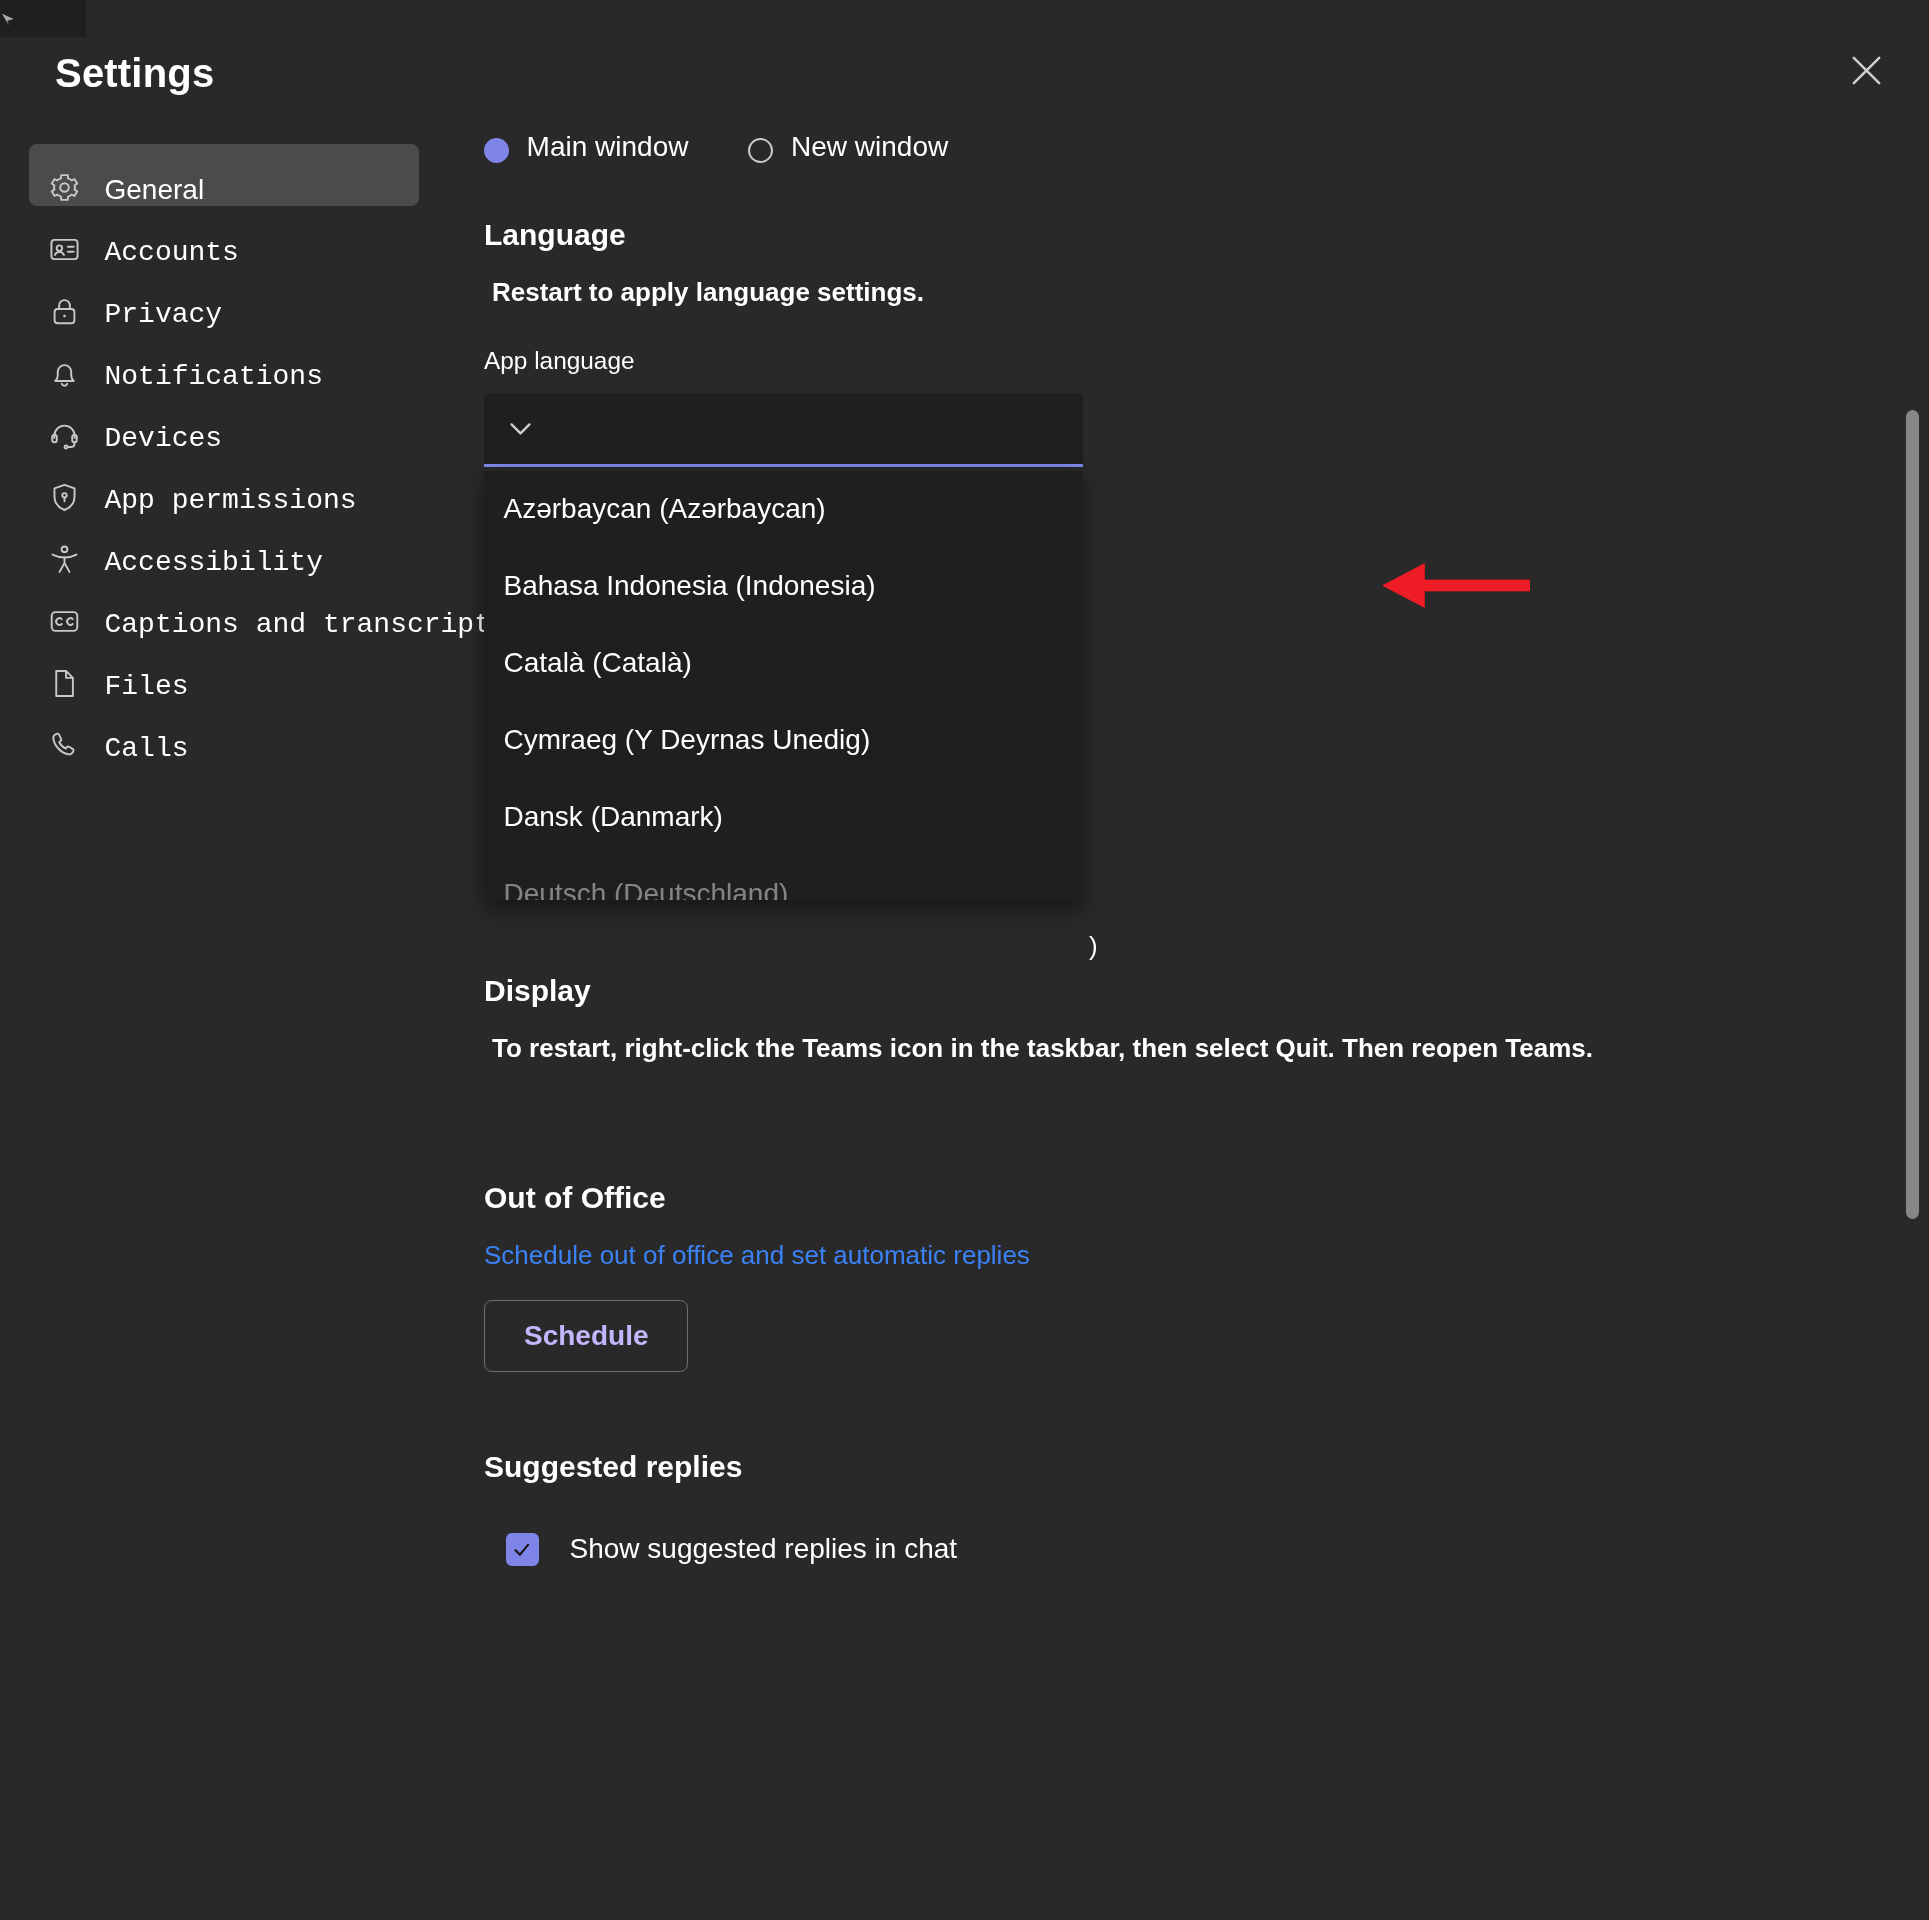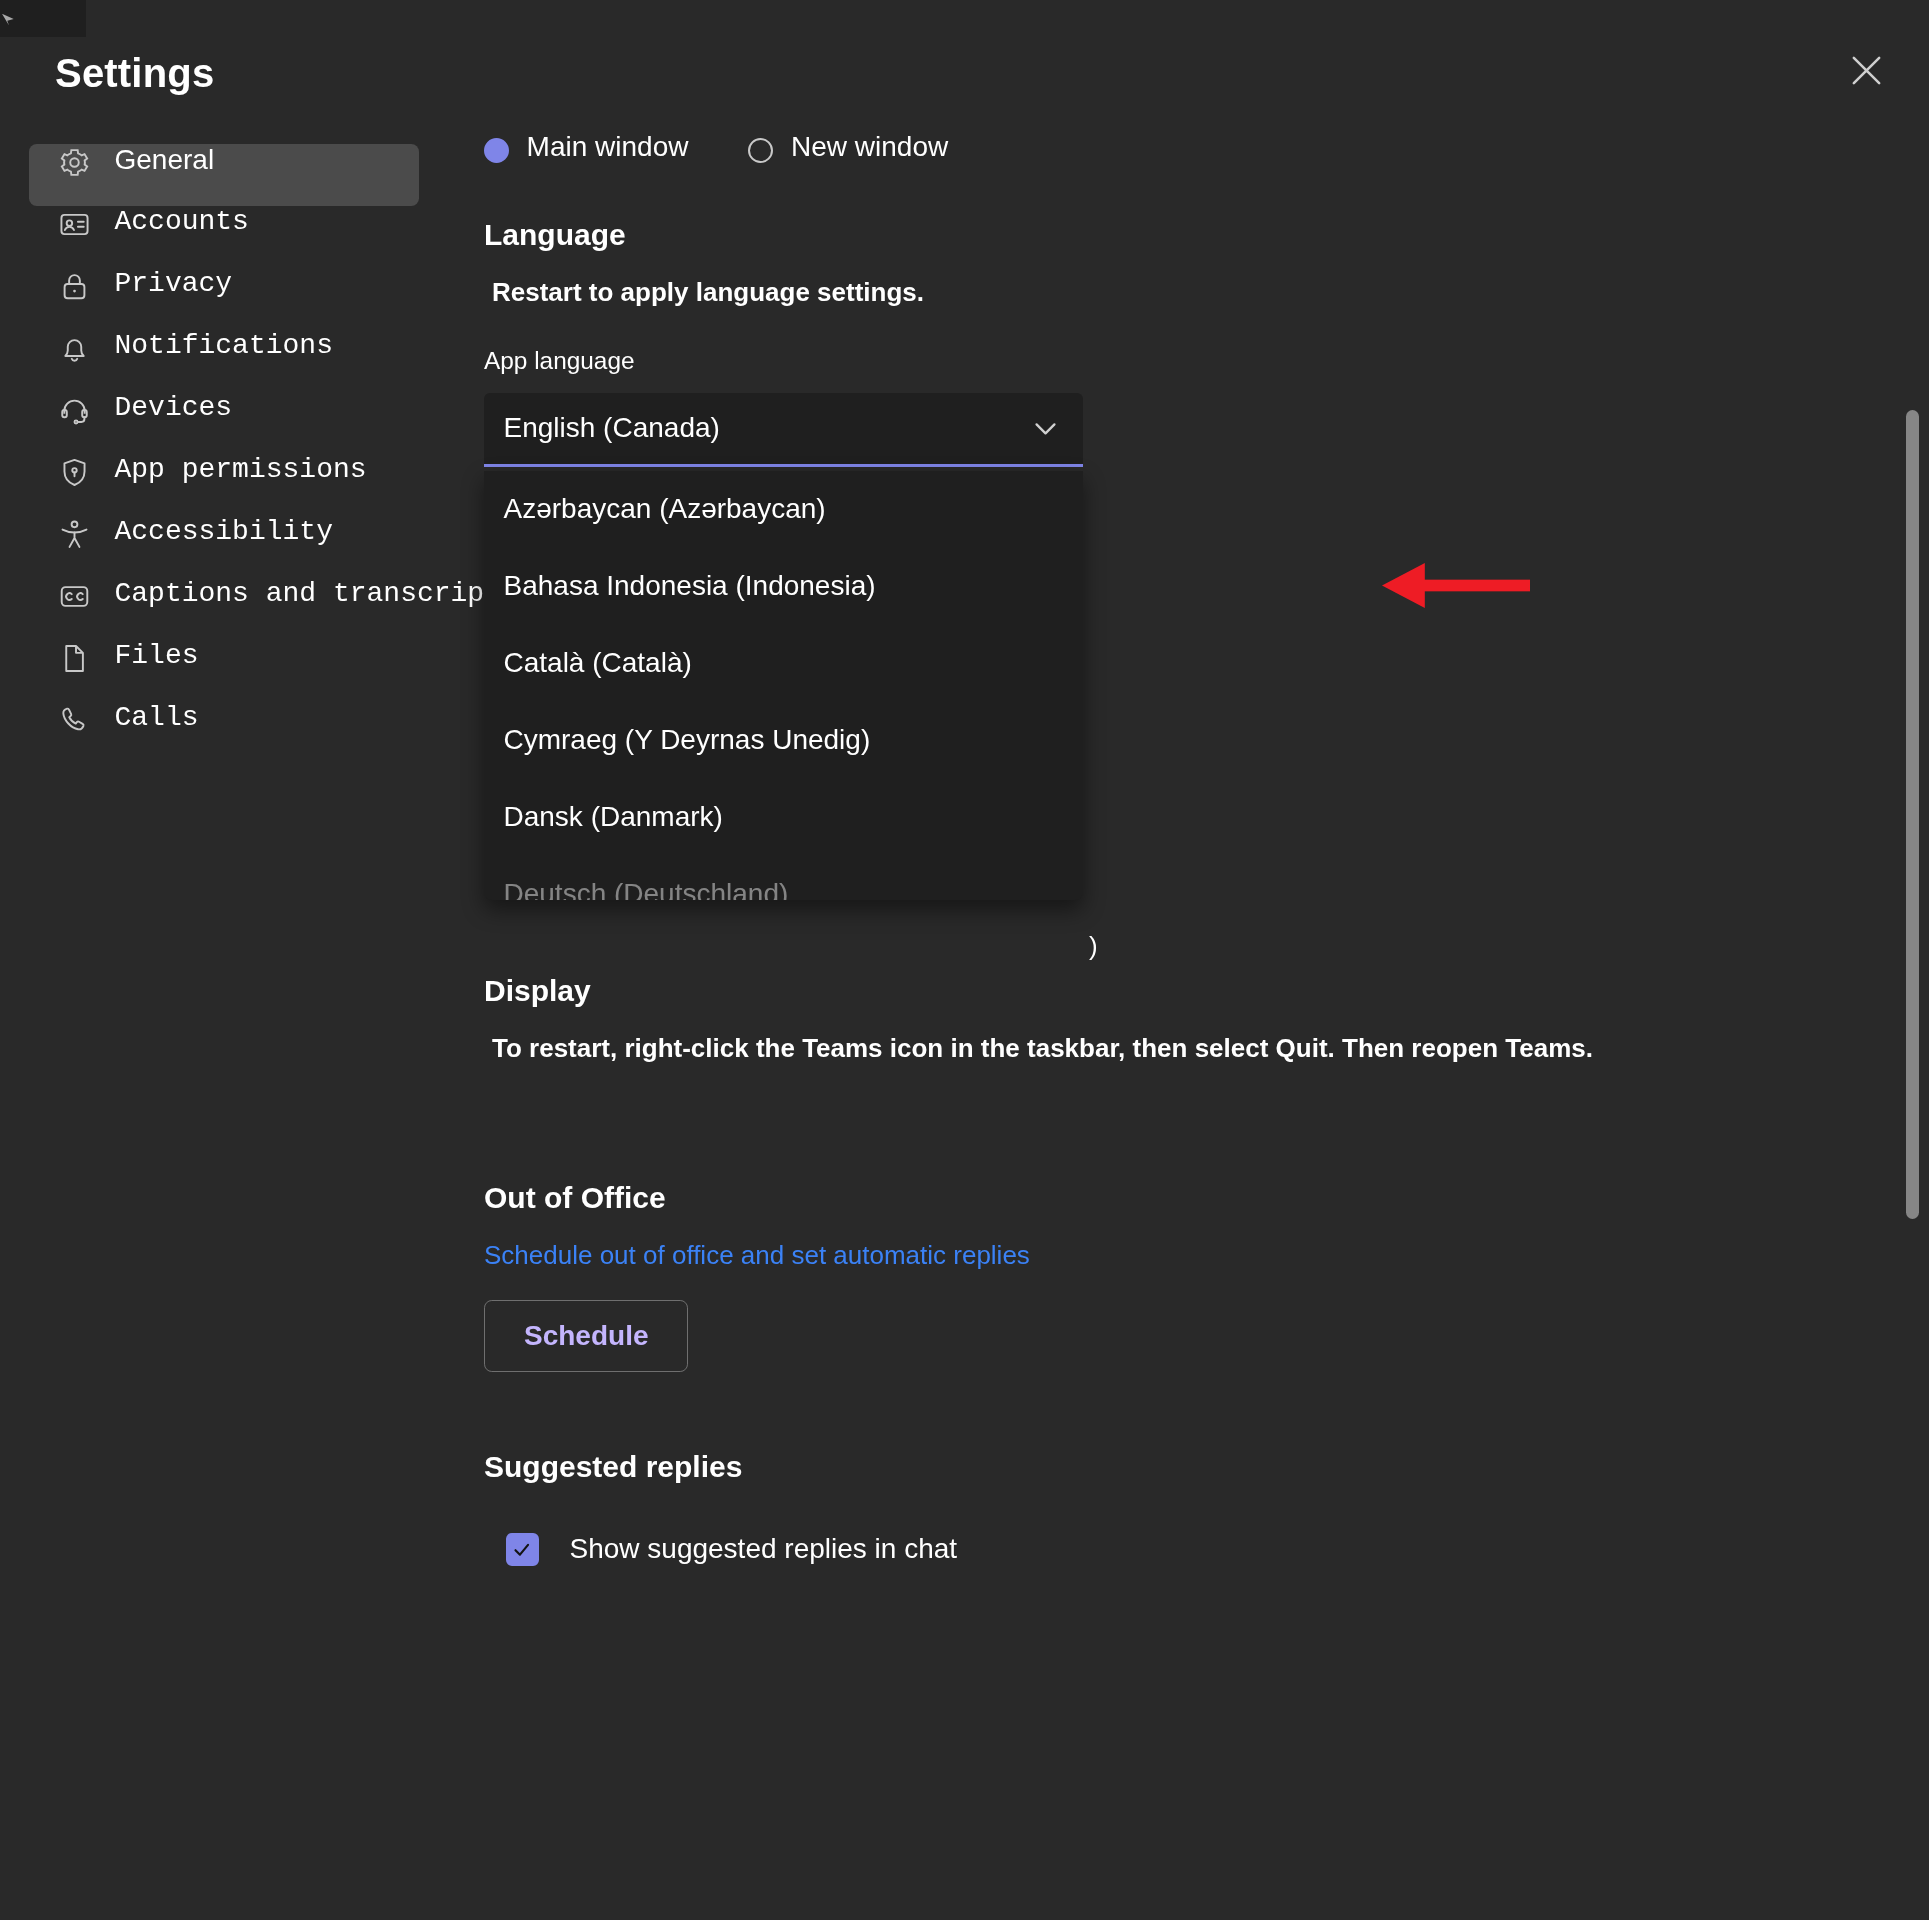"General" .nav-item { align-items: flex-start -> flex-end; padding-left: 27px -> 17px }
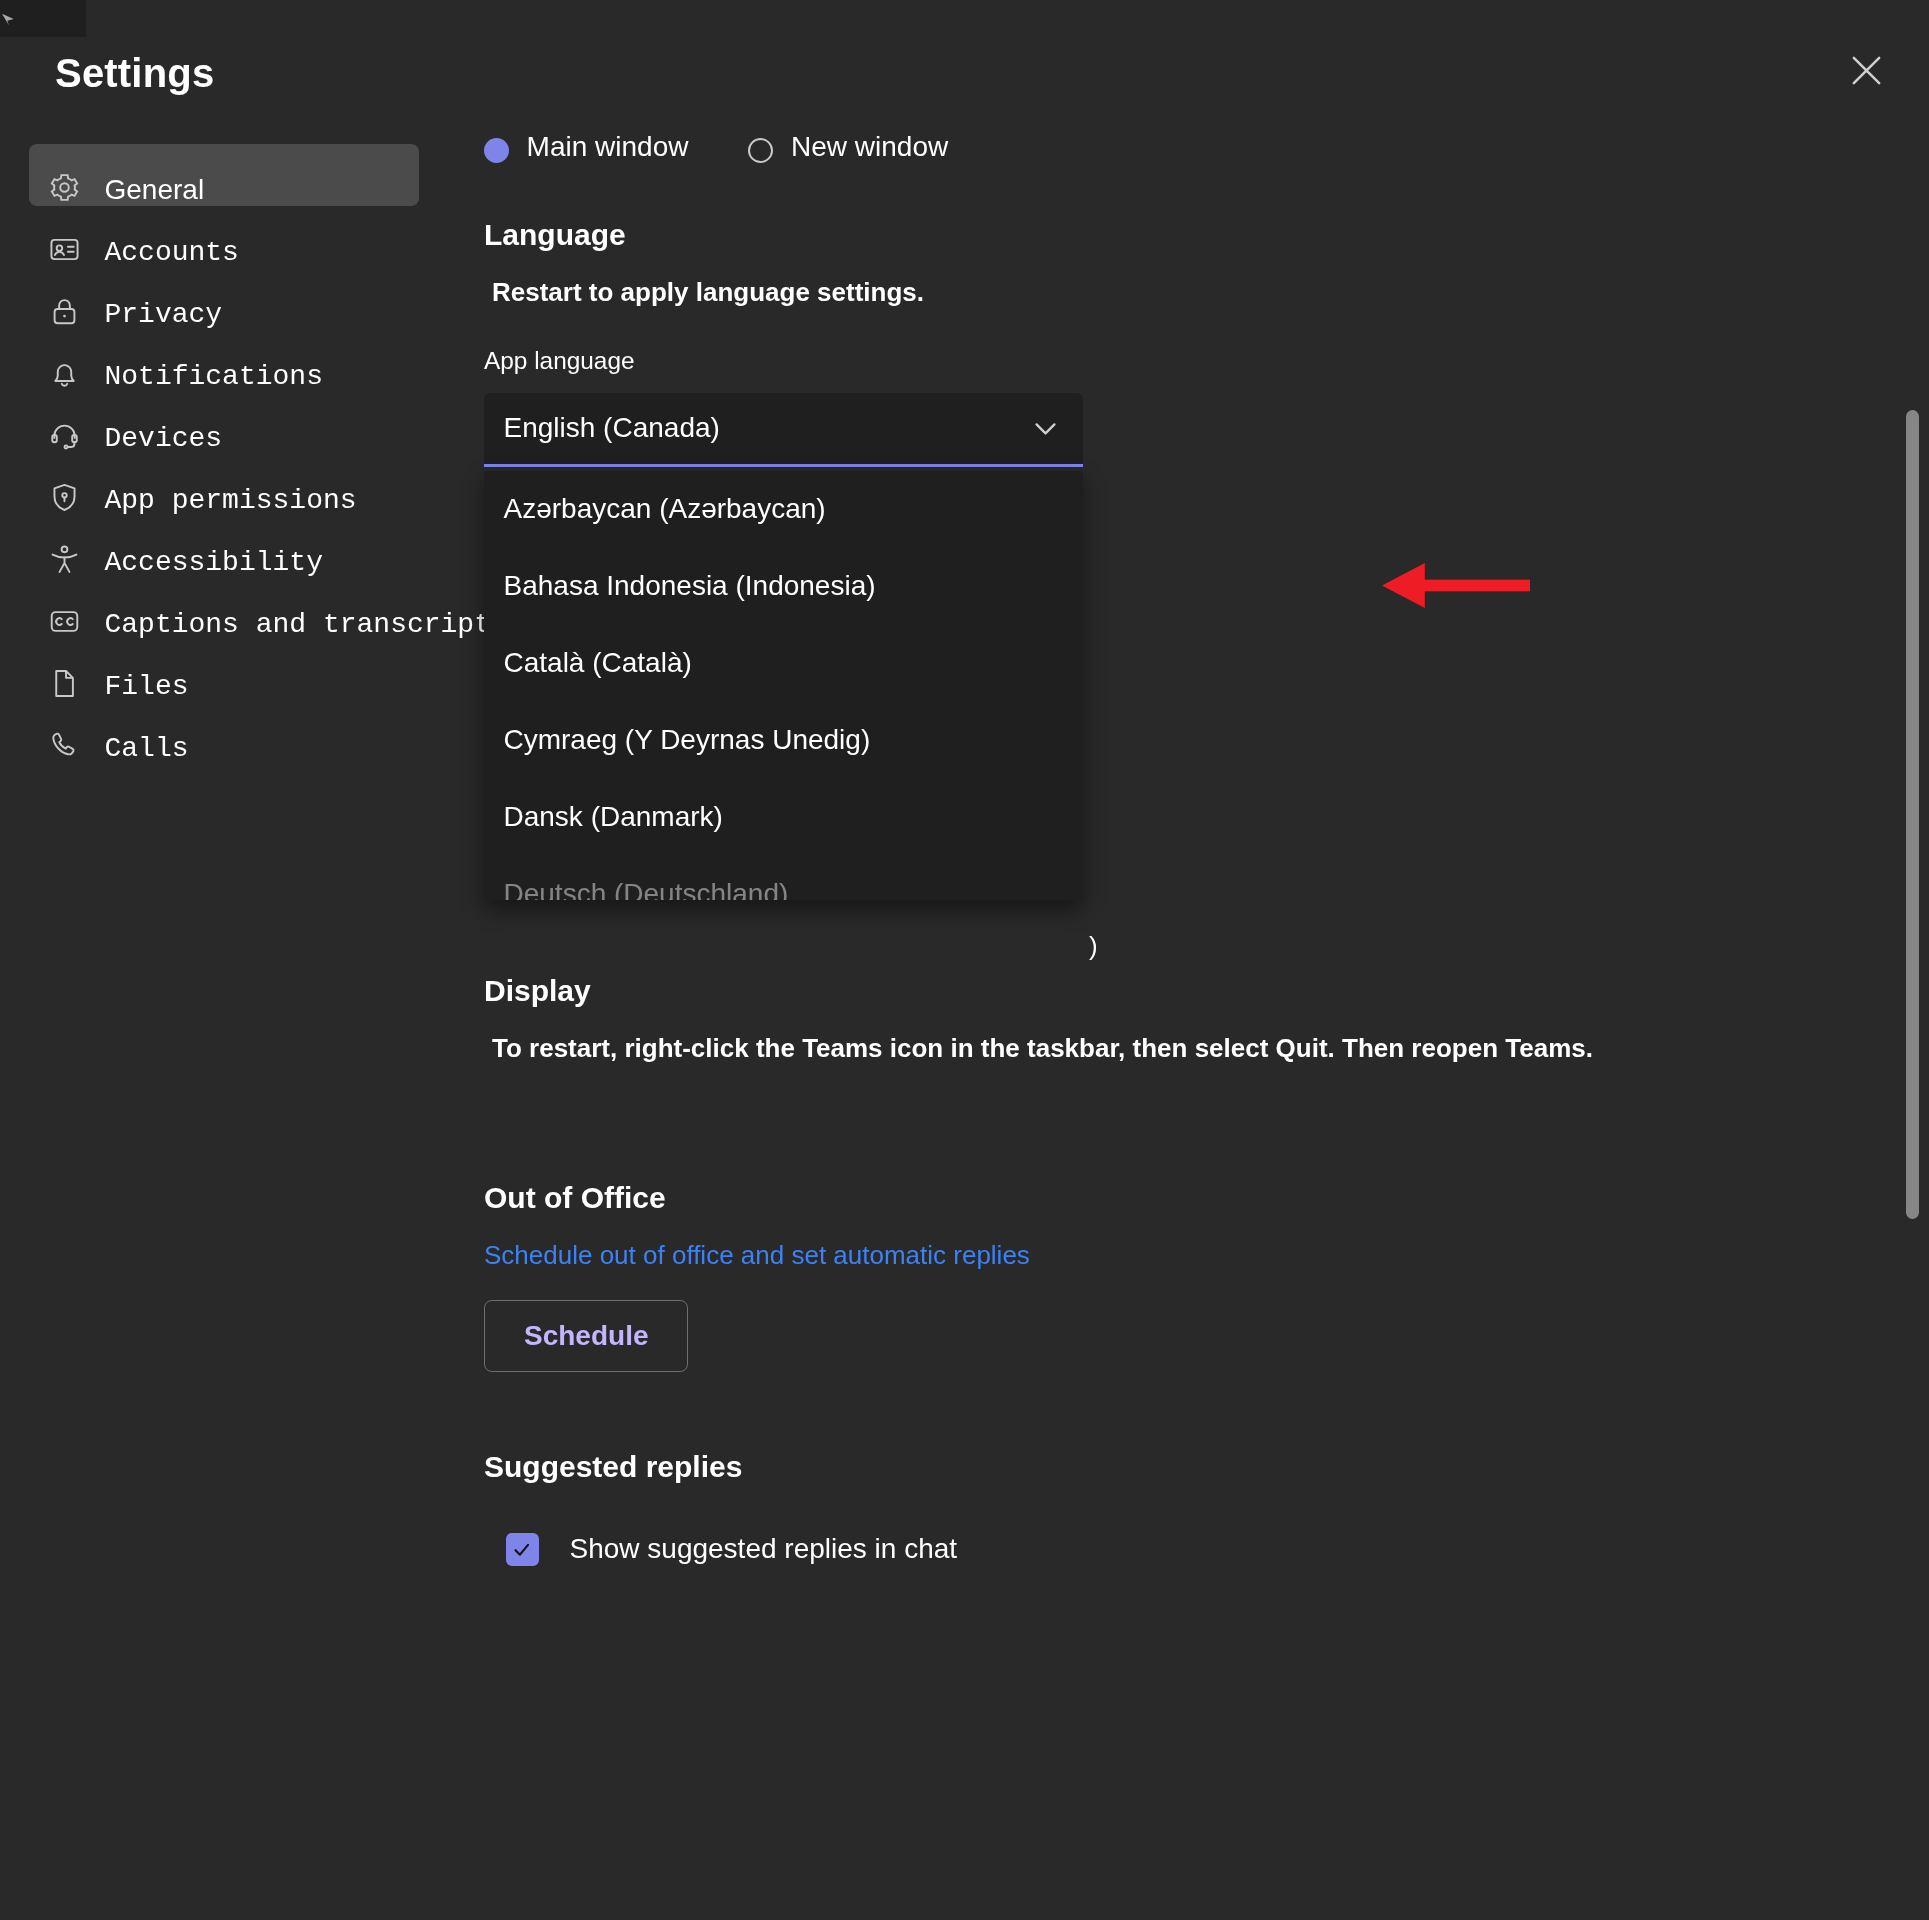"English (Canada)" span.combo-value { html: <span>English (Canada)</span> -> none }
